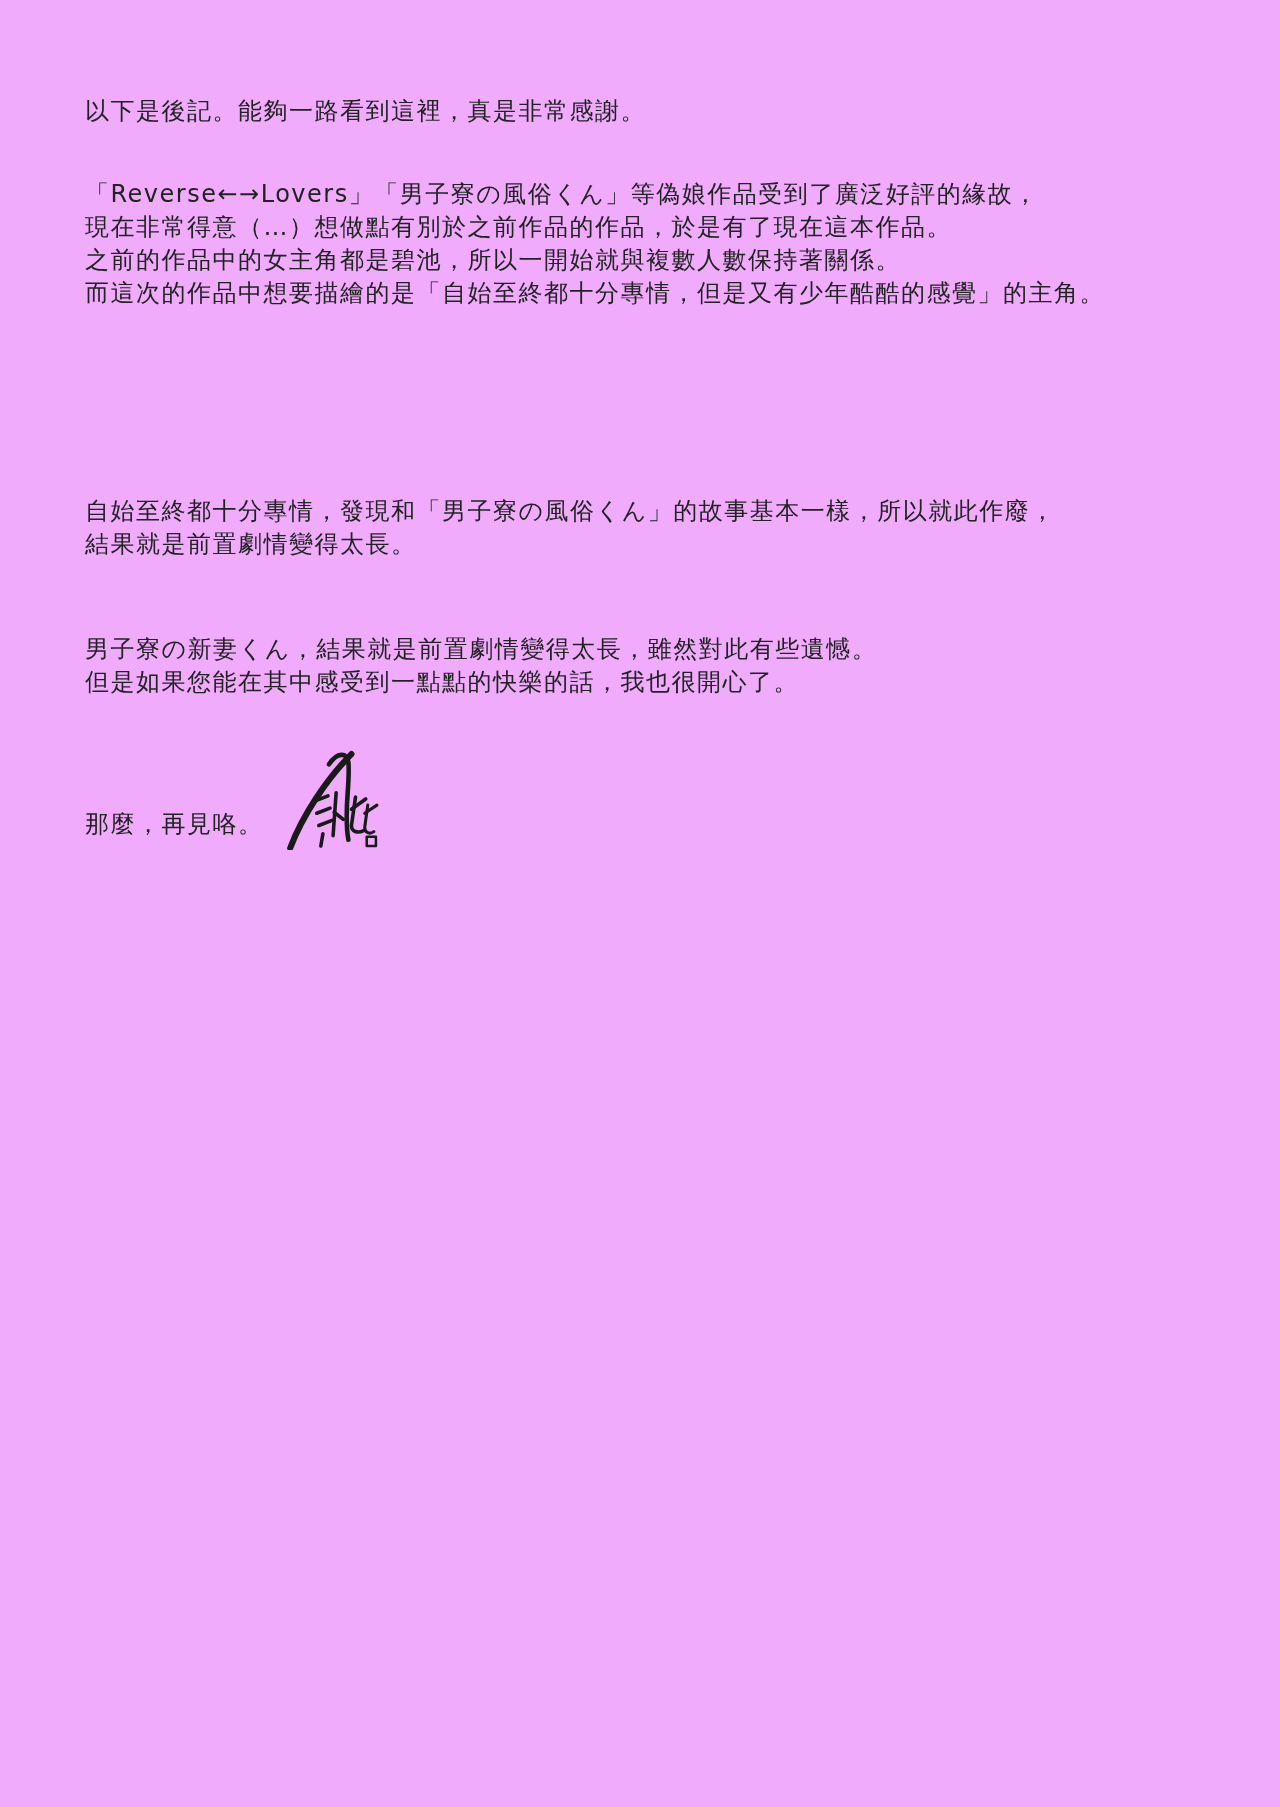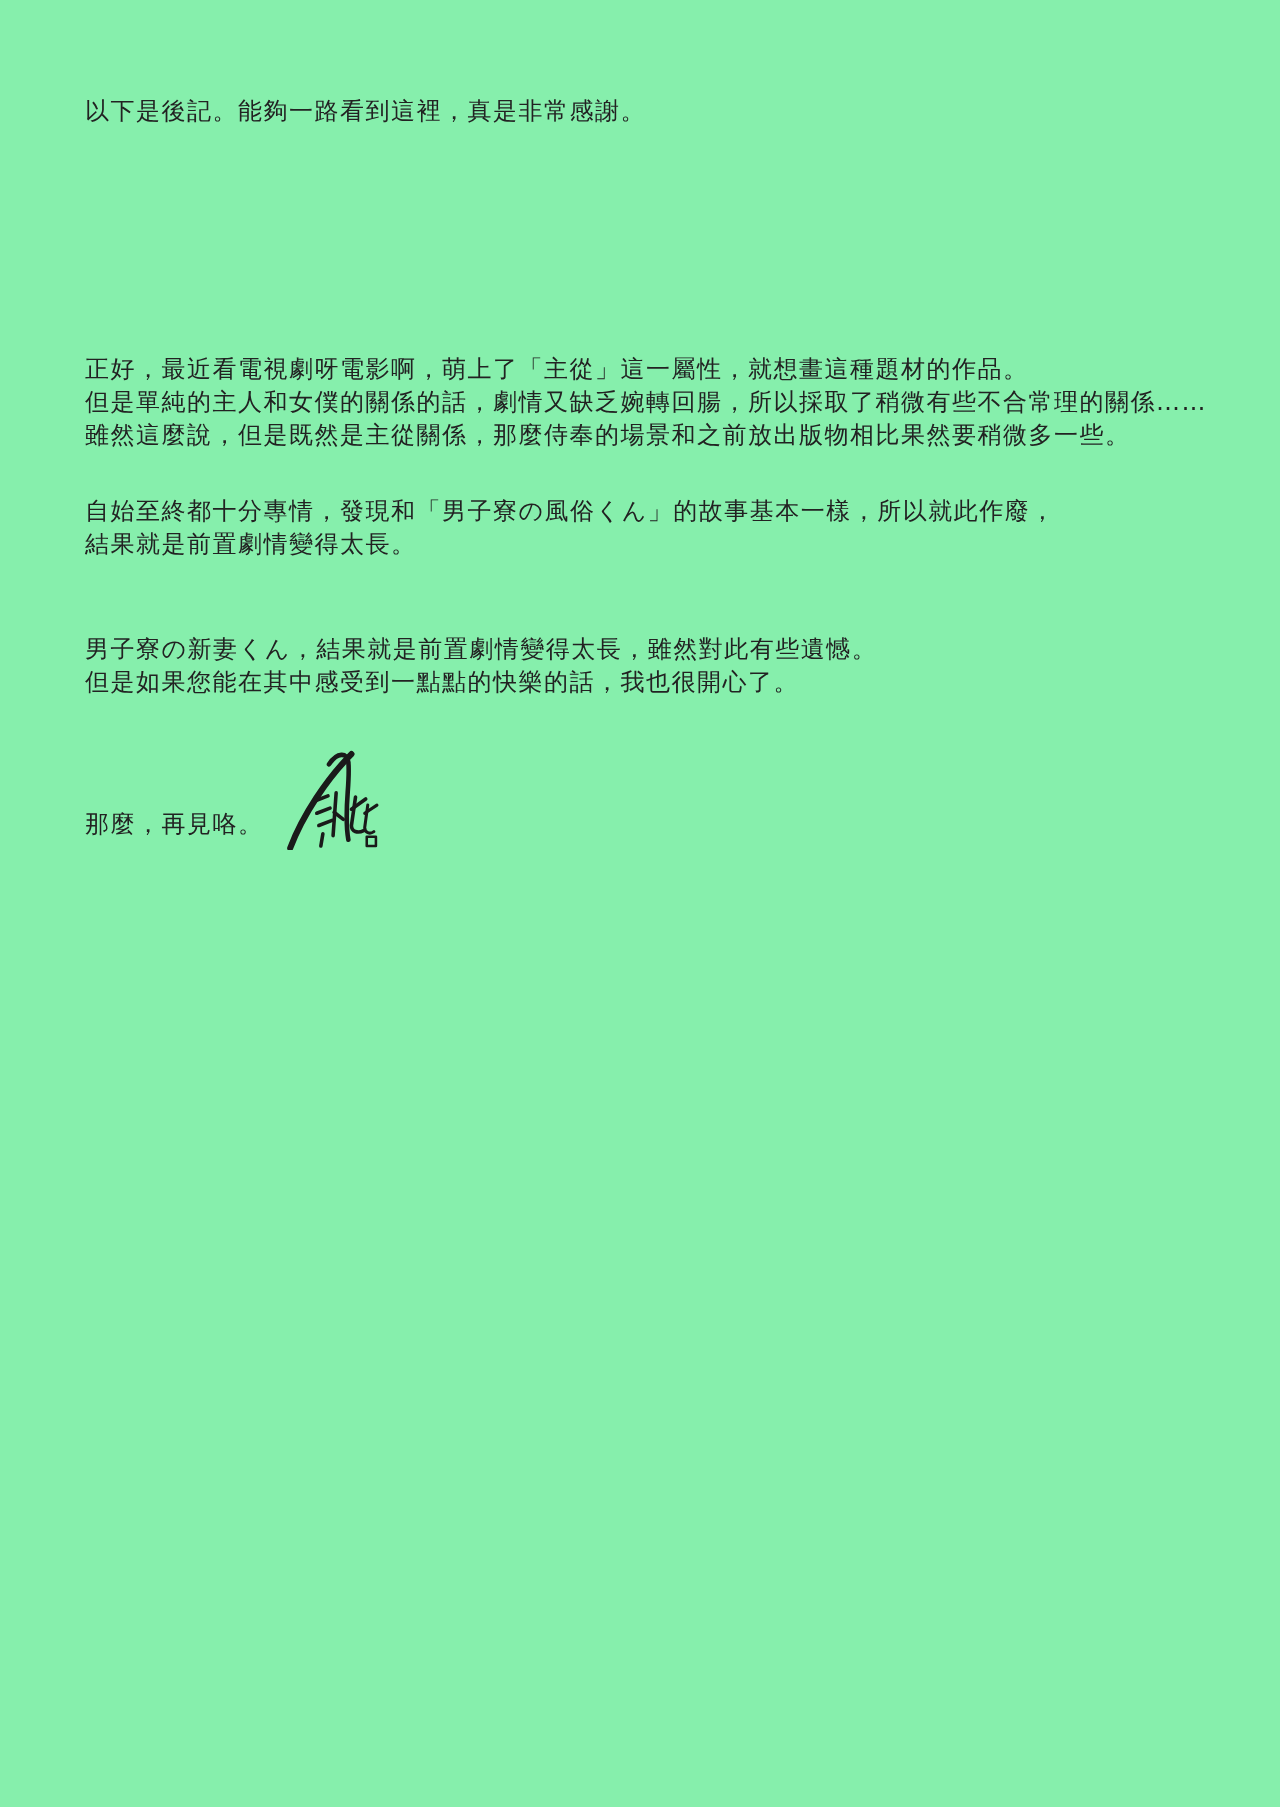"以下是後記。能夠一路看到這裡，真是非常感謝。" .page { background: #86efac -> #f0abfc }
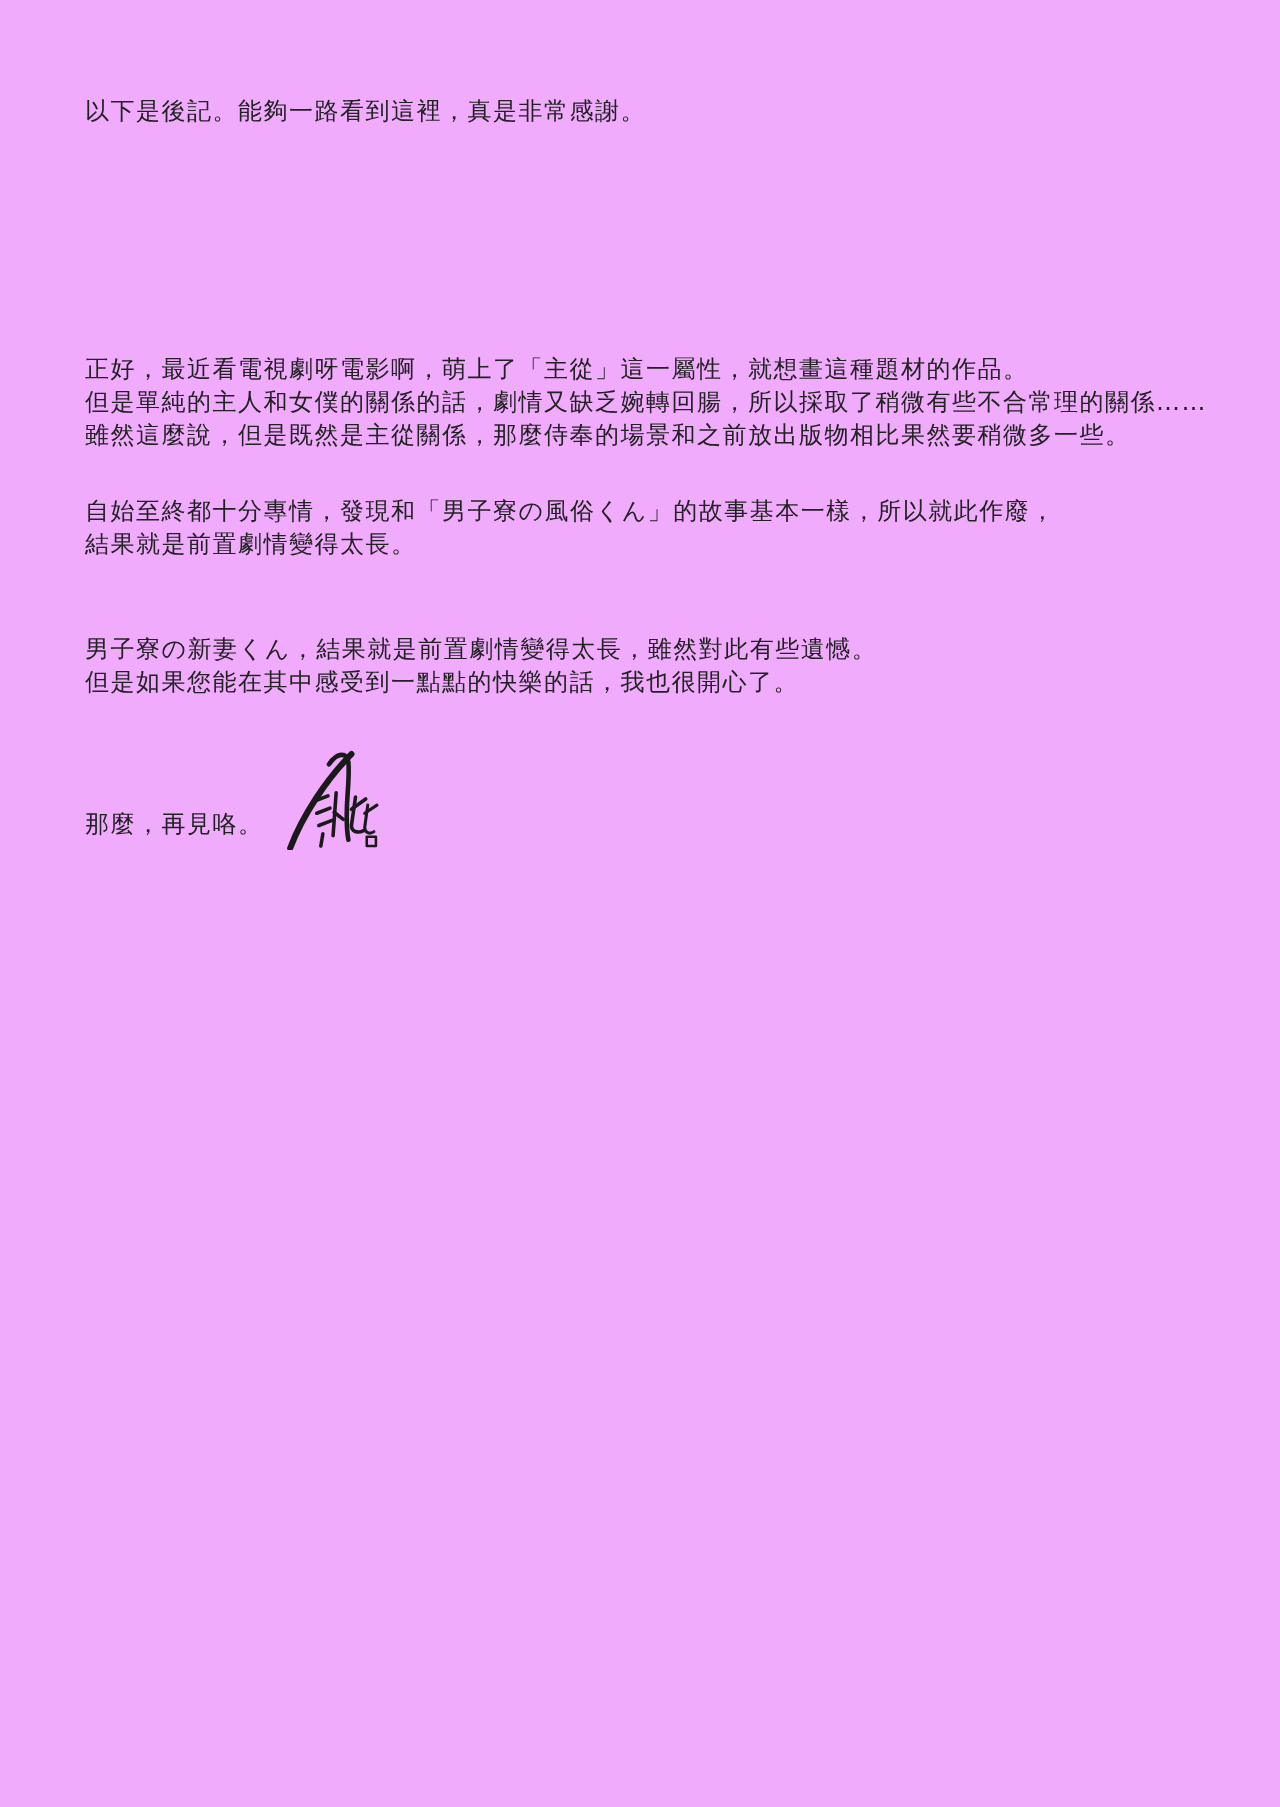"「Reverse←→Lovers」「男子寮の風俗くん」等偽娘作品受到了廣泛好評的" div.para { html: none -> <div> <span>「Reverse←→Lovers」「男子寮の風俗くん」等偽娘作品受到了廣泛好評的緣故，</span> <span>現在非常得意（…）想做點有別於之前作品的作品，於是有了現在這本作品。</span> <span>之前的作品中的女主角都是碧池，所以一開始就與複數人數保持著關係。</span> <span>而這次的作品中想要描繪的是「自始至終都十分專情，但是又有少年酷酷的感覺」的主角。</span> </div> }
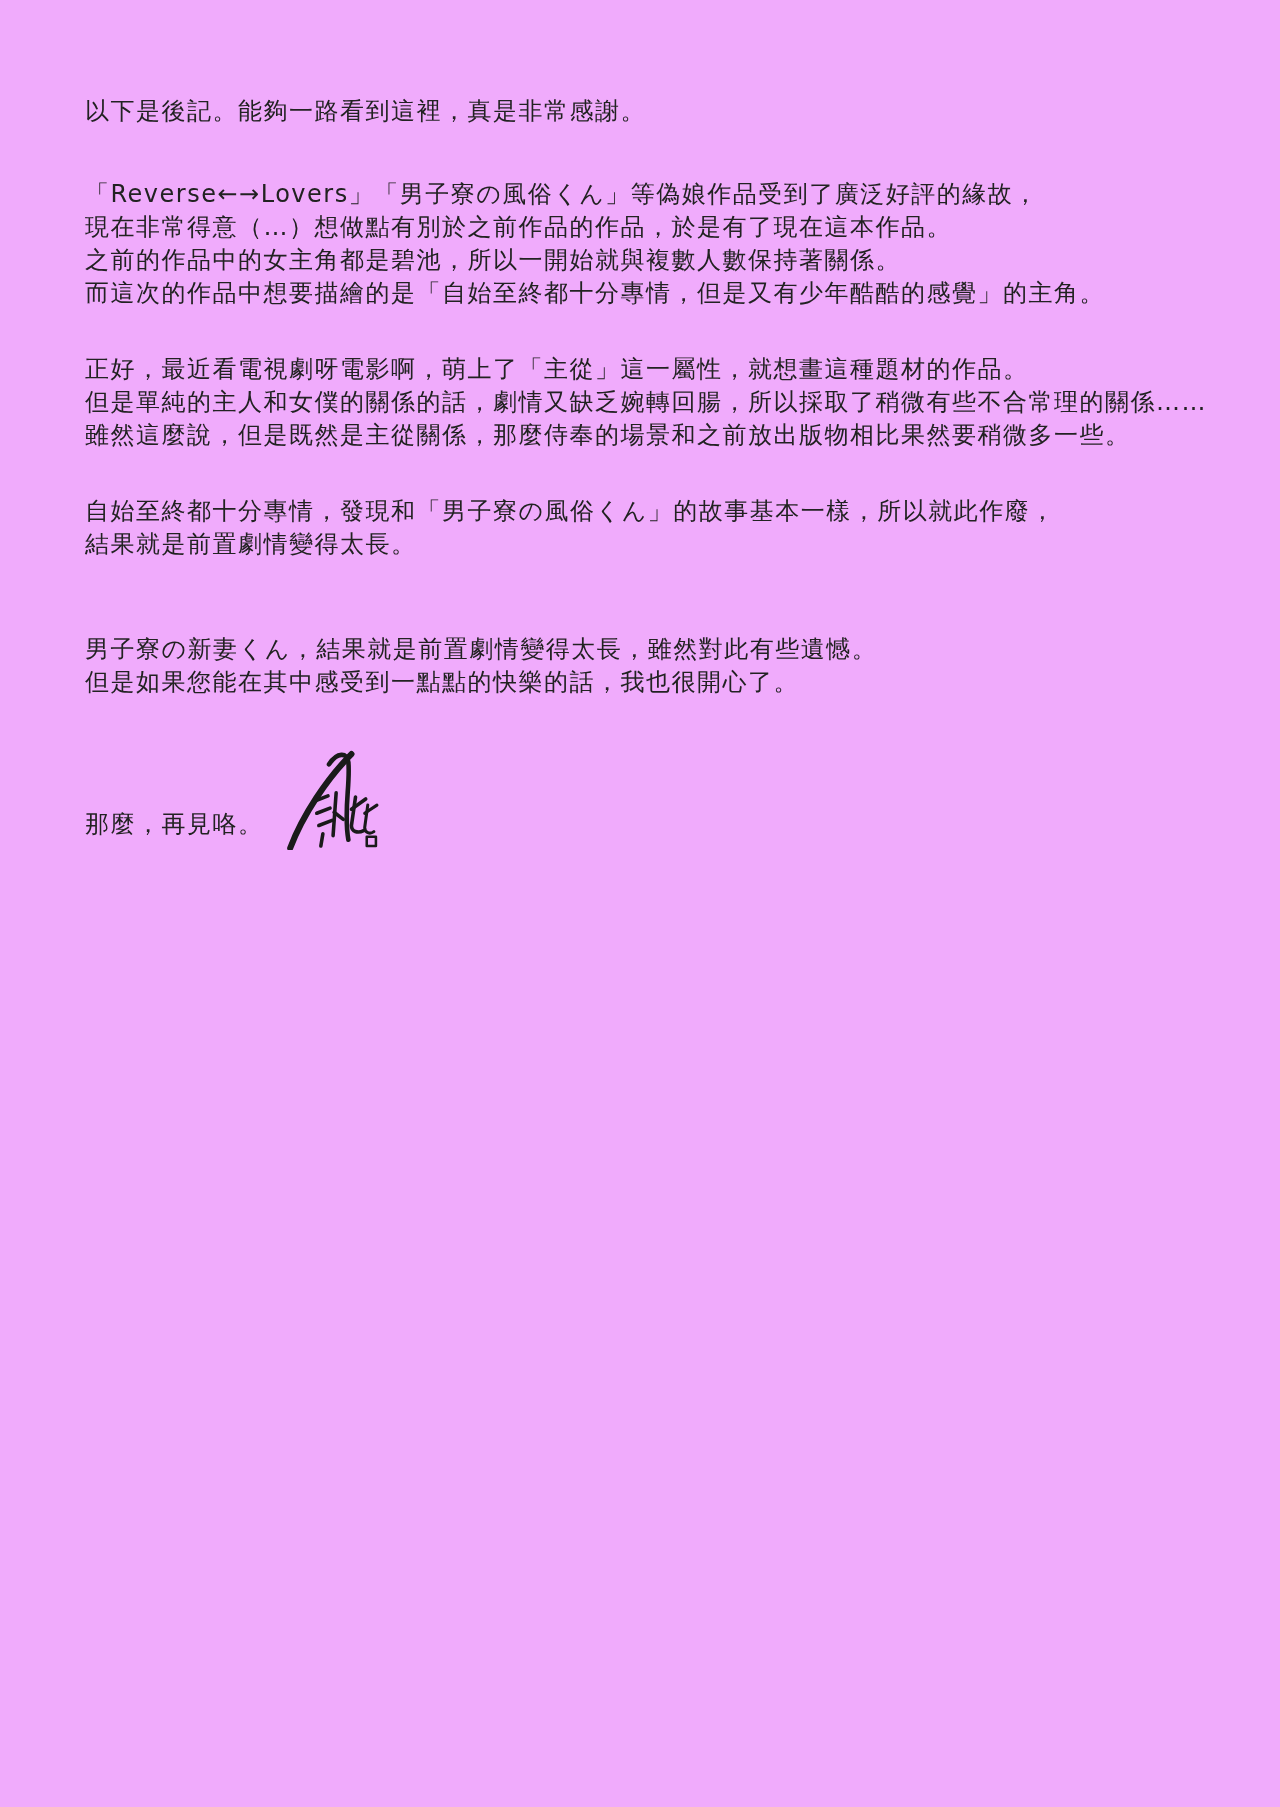"正好，最近看電視劇呀電影啊，萌上了「主從」這一屬性，就想畫這種題材的作品。" div.para { html: <div> <span>正好，最近看電視劇呀電影啊，萌上了「主從」這一屬性，就想畫這種題材的作品。</span> <span>但是單純的主人和女僕的關係的話，劇情又缺乏婉轉回腸，所以採取了稍微有些不合常理的關係……</span> <span>雖然這麼說，但是既然是主從關係，那麼侍奉的場景和之前放出版物相比果然要稍微多一些。</span> </div> -> none }
